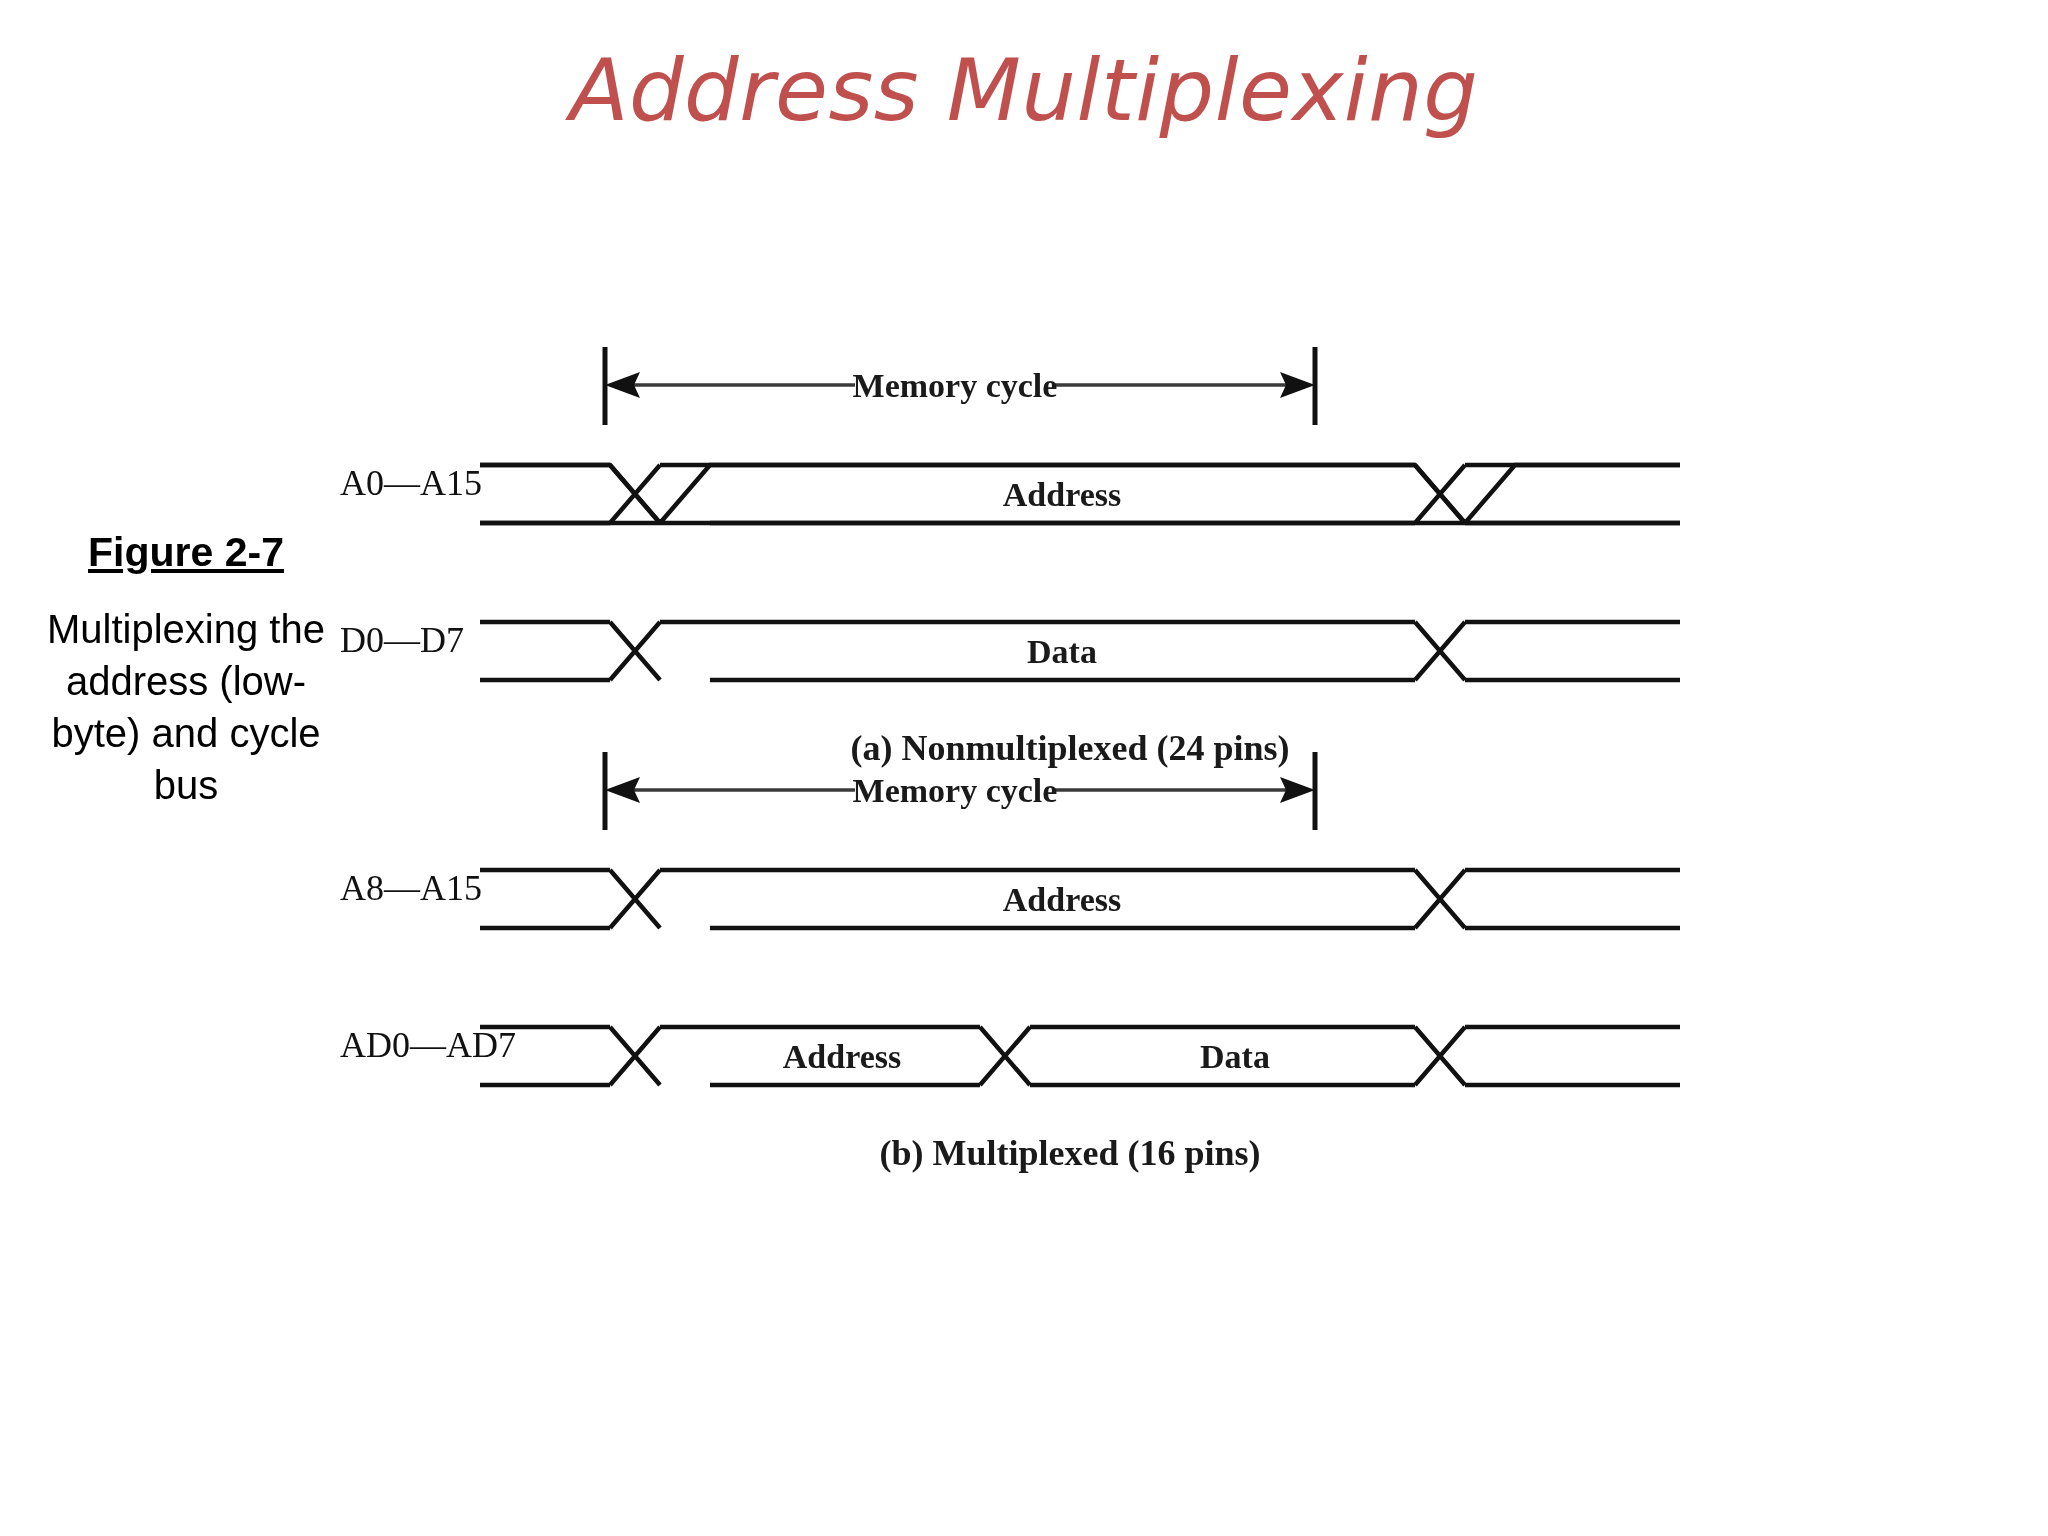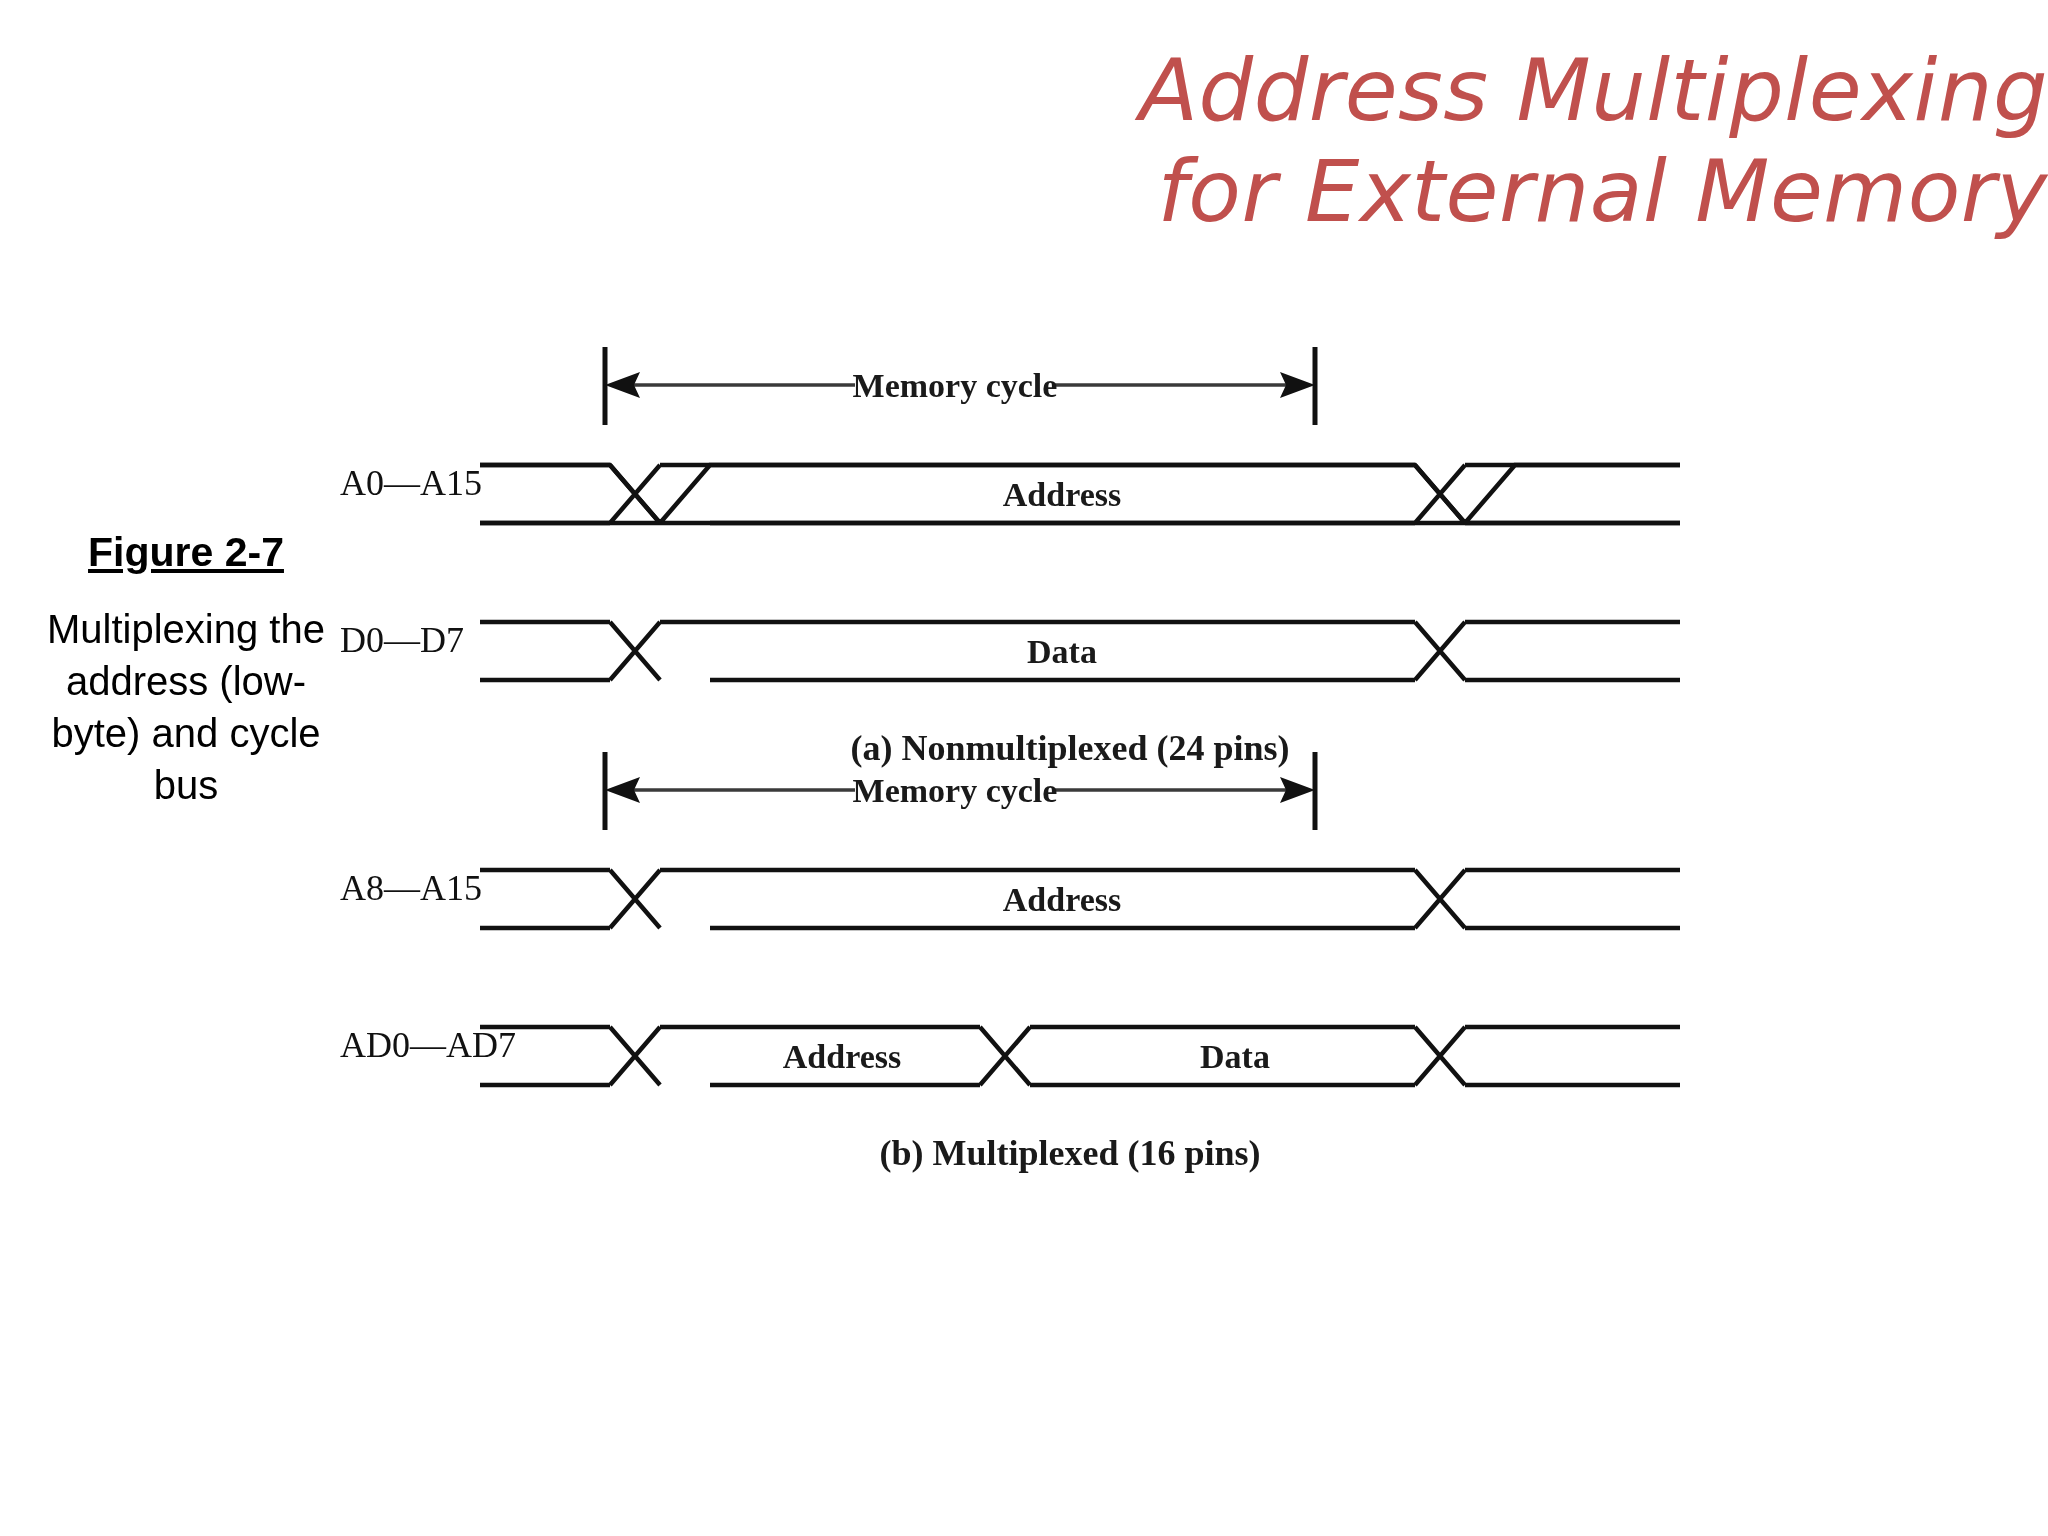"Address Multiplexing" #slide-title { text-align: right -> center }
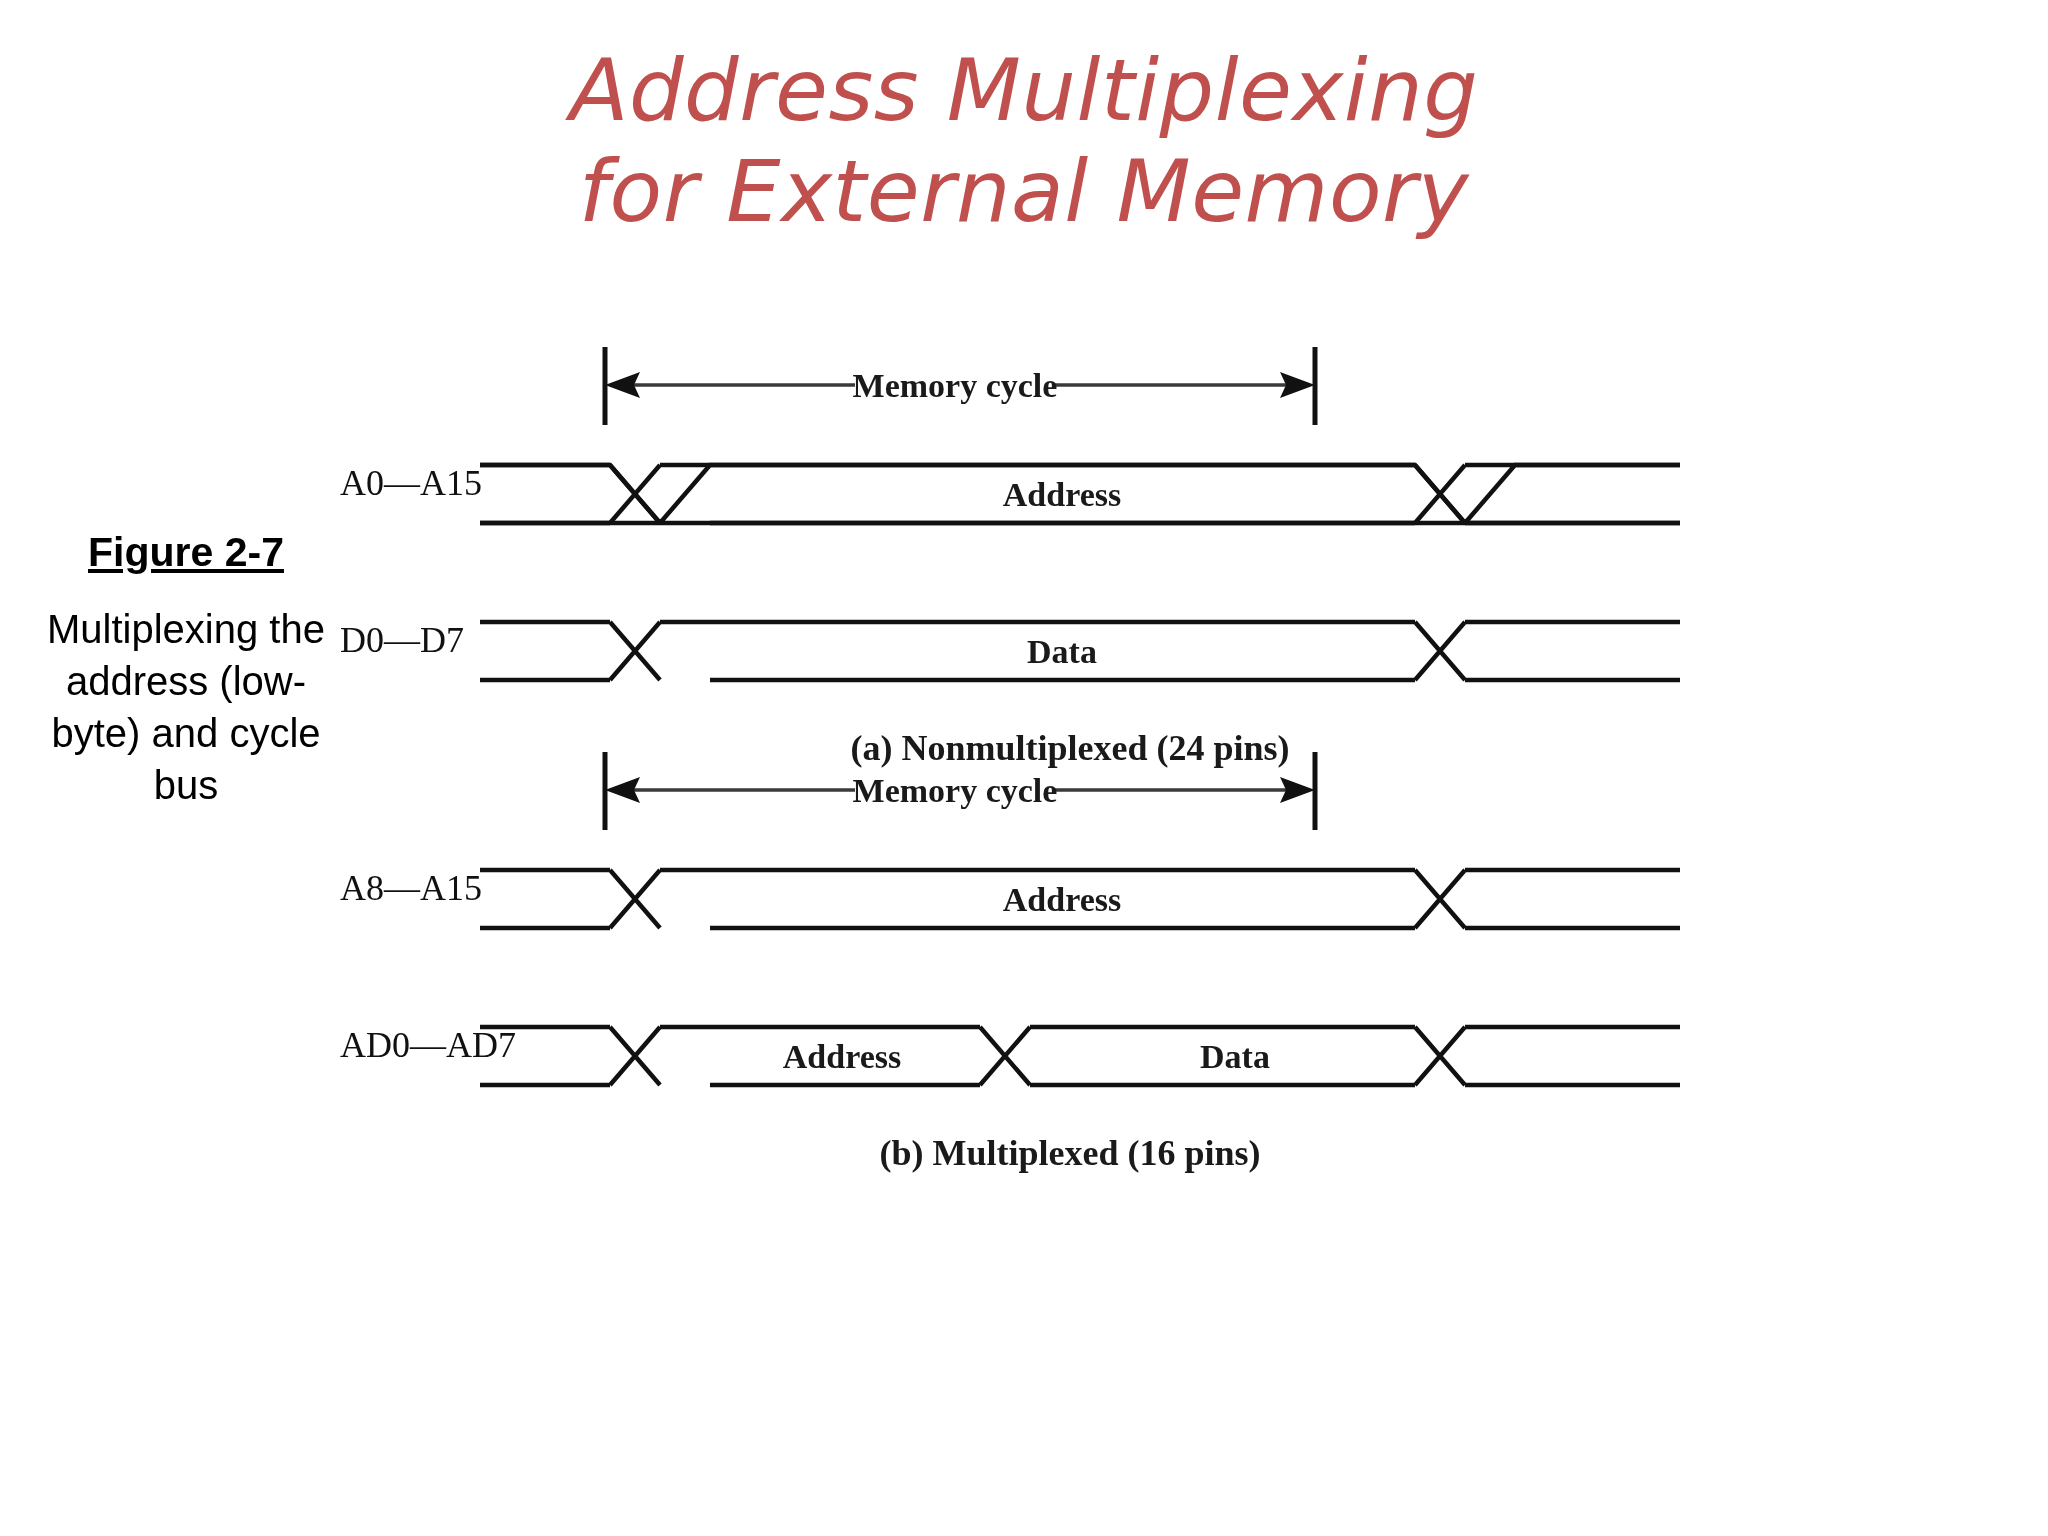"for External Memory" span.tline { html: <span>for External Memory</span> -> none }
